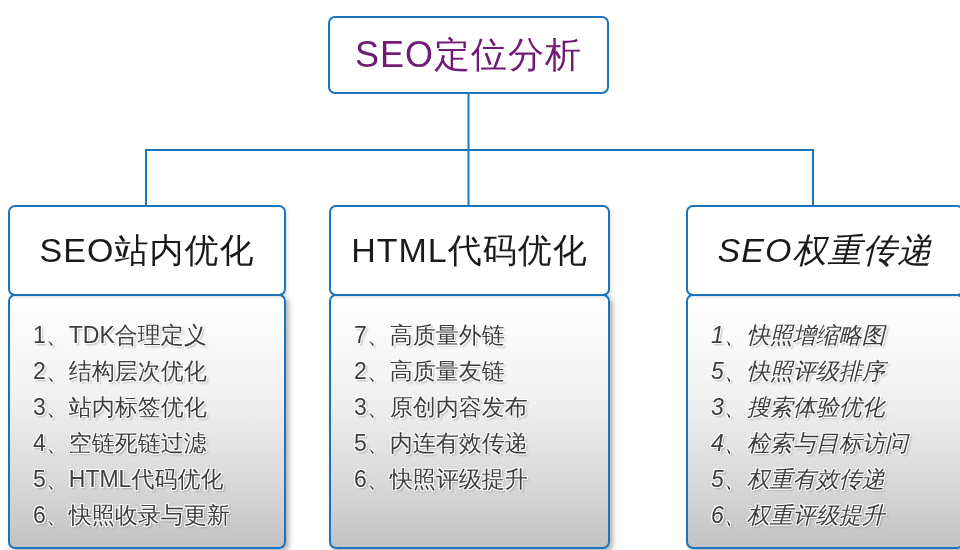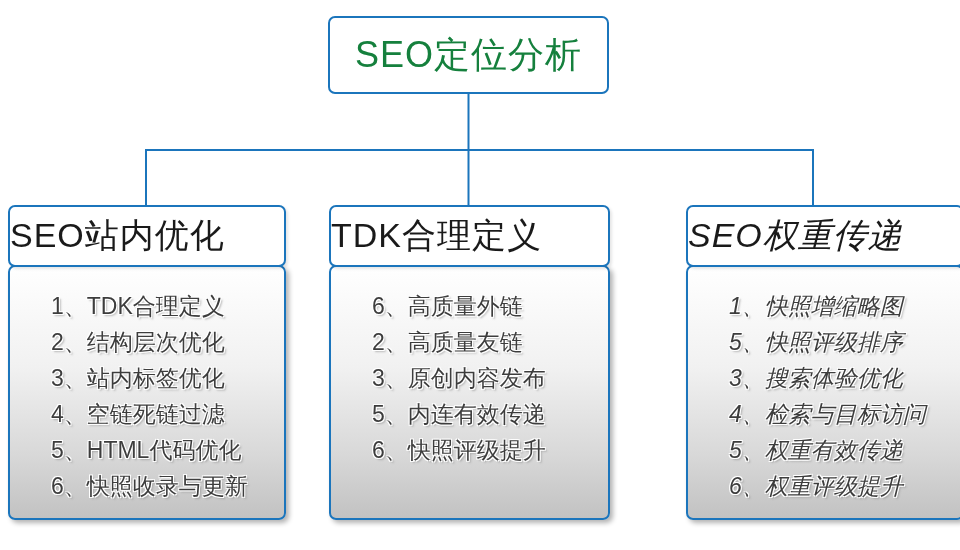"SEO定位分析" .root-node { color: #15803d -> #701a75 }
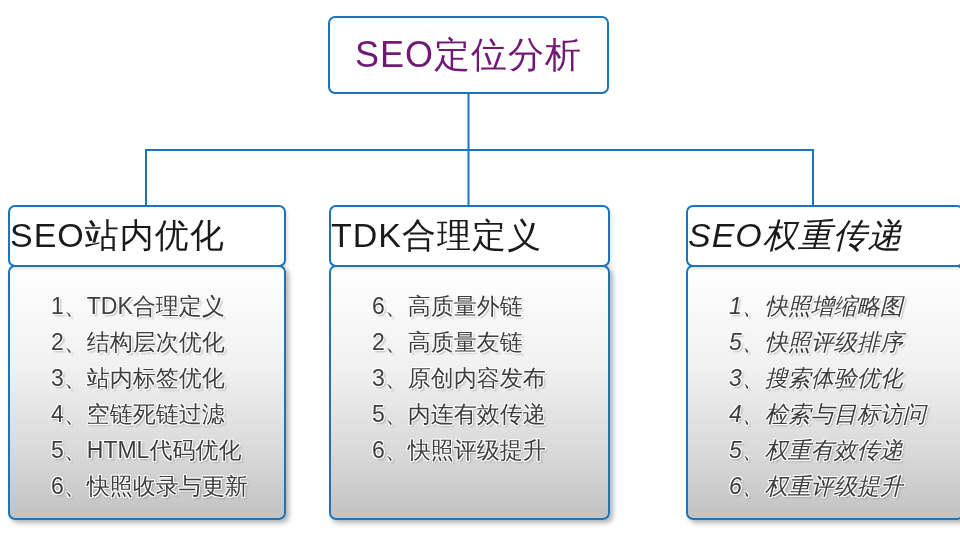"SEO站内优化" .col-header { height: 62px -> 91px; justify-content: none -> center }
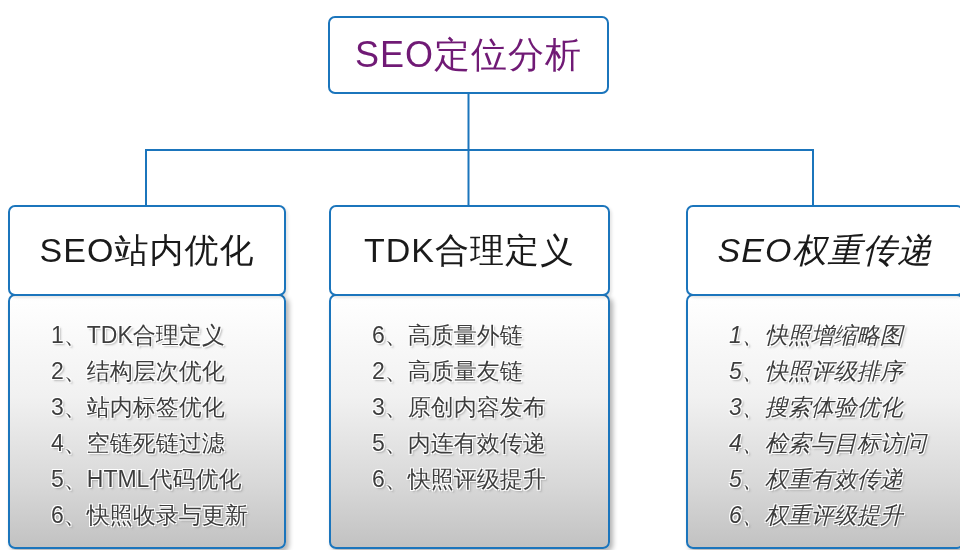"TDK合理定义" span { text: TDK合理定义 -> HTML代码优化 }
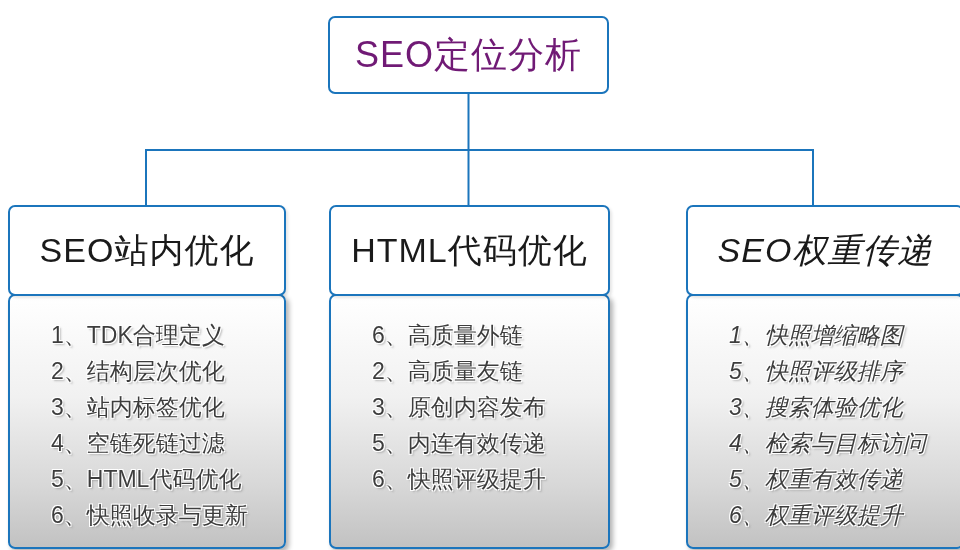"1、TDK合理定义" .col-body { padding: 21px 10px 0 41px -> 21px 10px 0 23px }
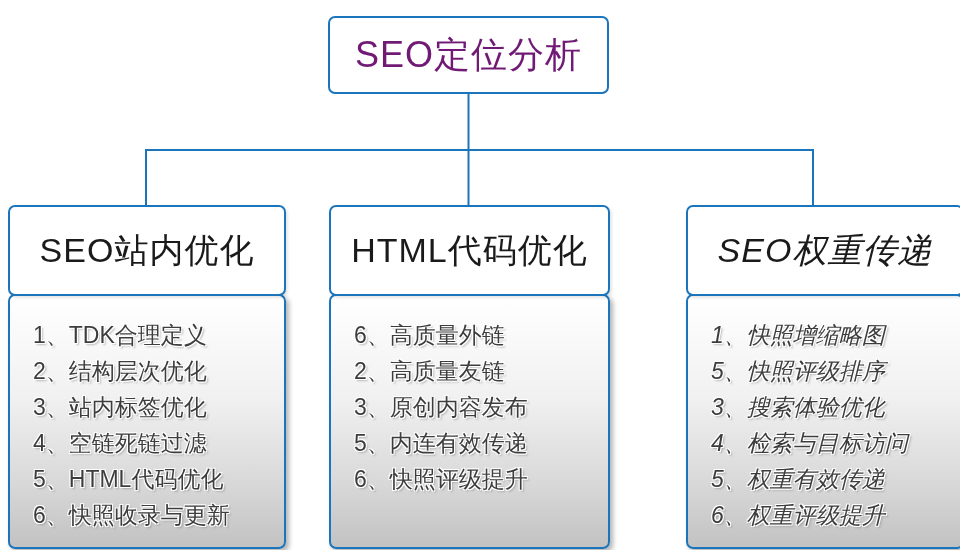"6、高质量外链" div.list-item { text: 6 -> 7 }
